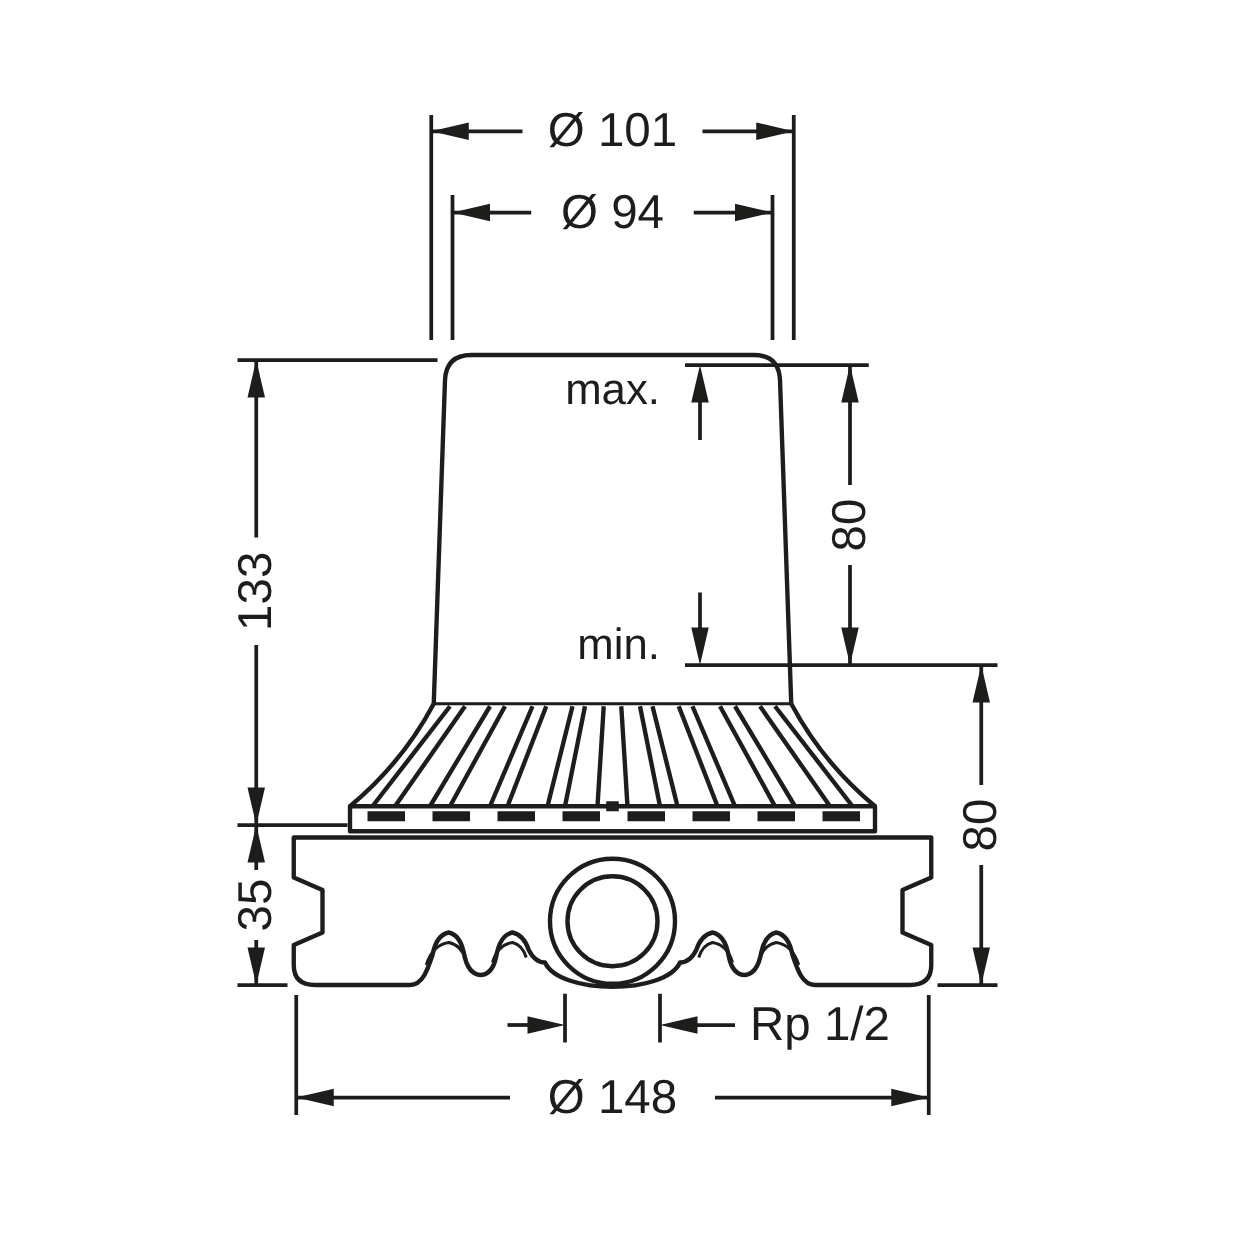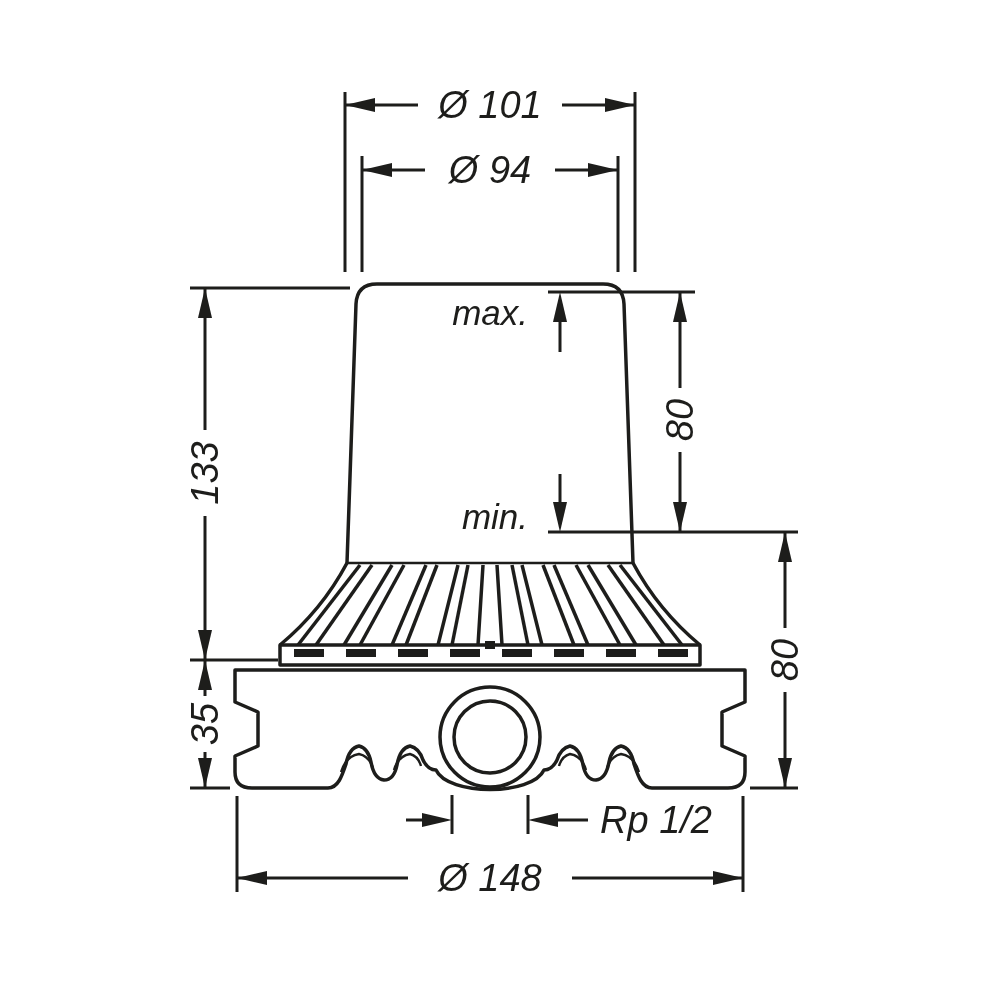"Ø 101" #stage { font-style: italic -> none }
